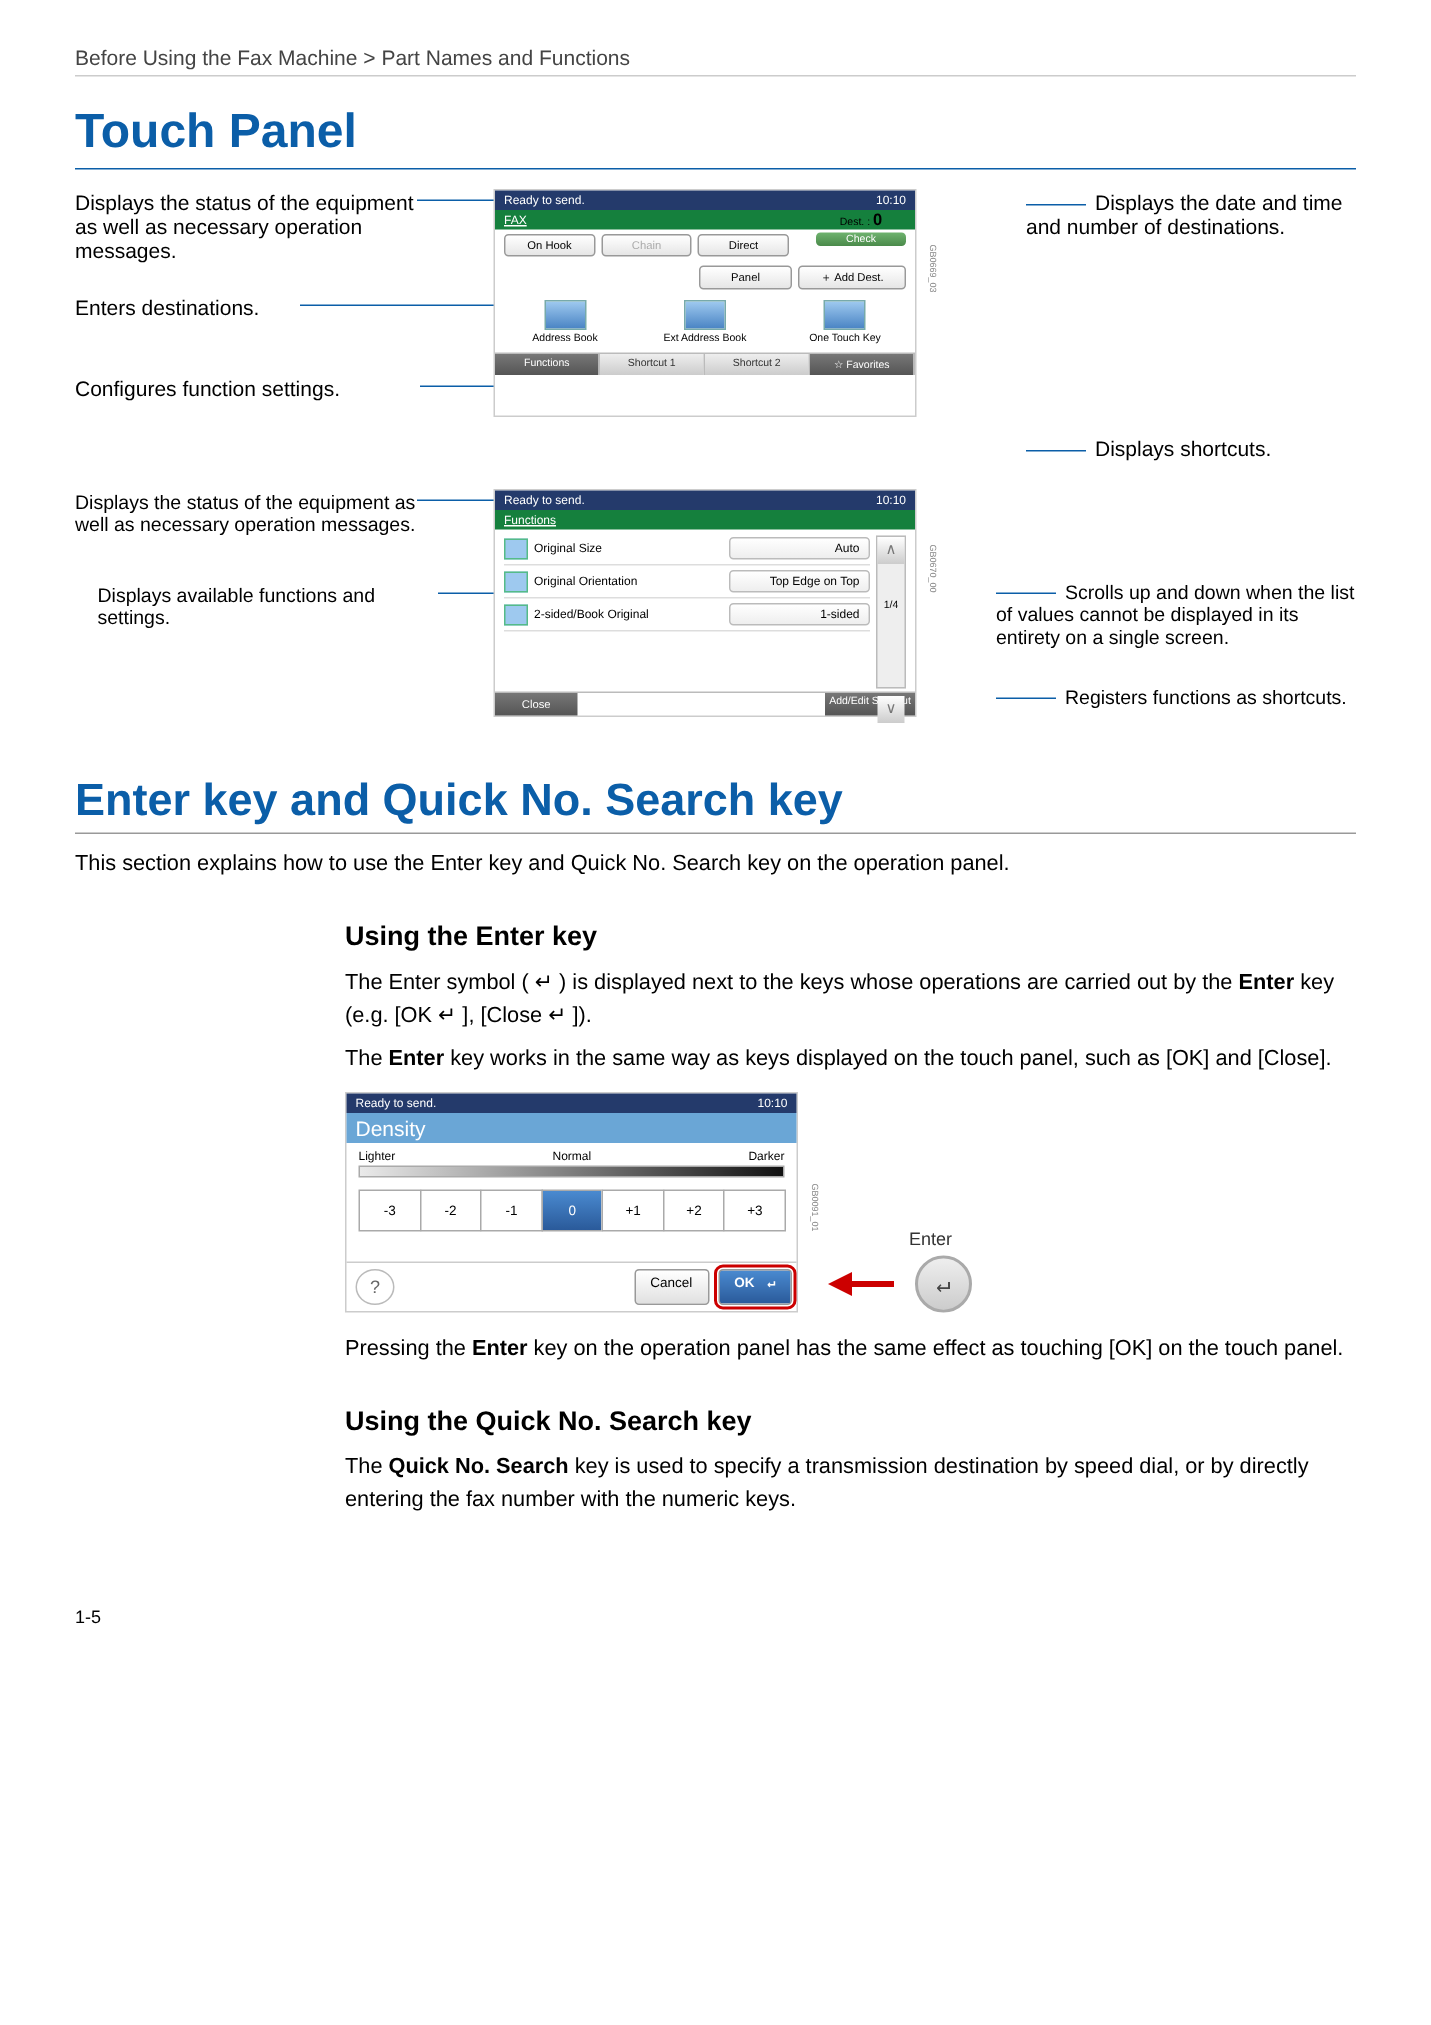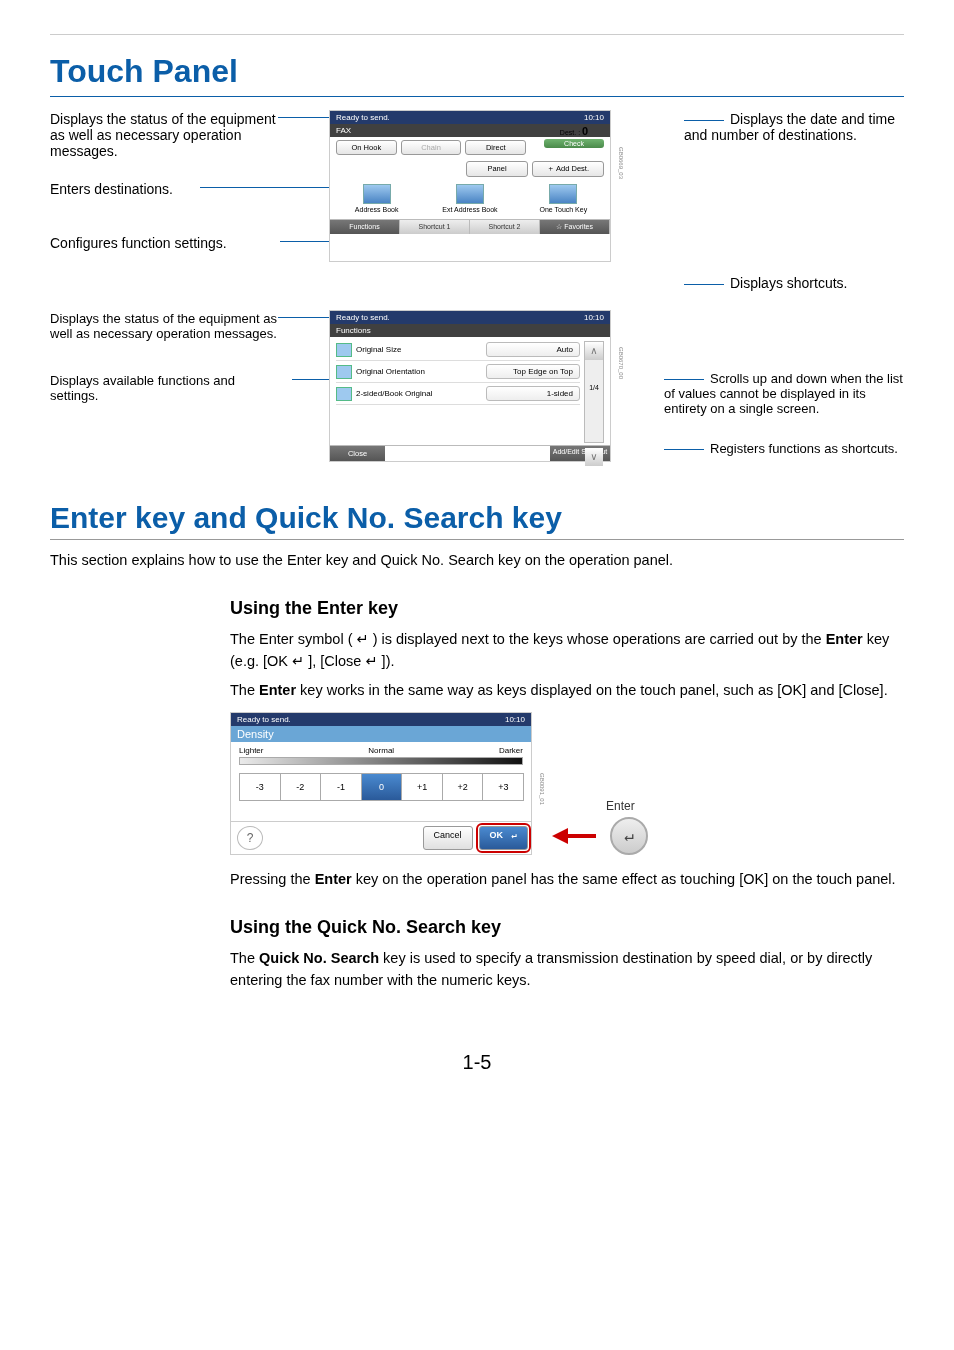"Before Using the Fax Machine" div.breadcrumb { html: none -> <div>Before Using the Fax Machine &gt; Part Names and Functions</div> }
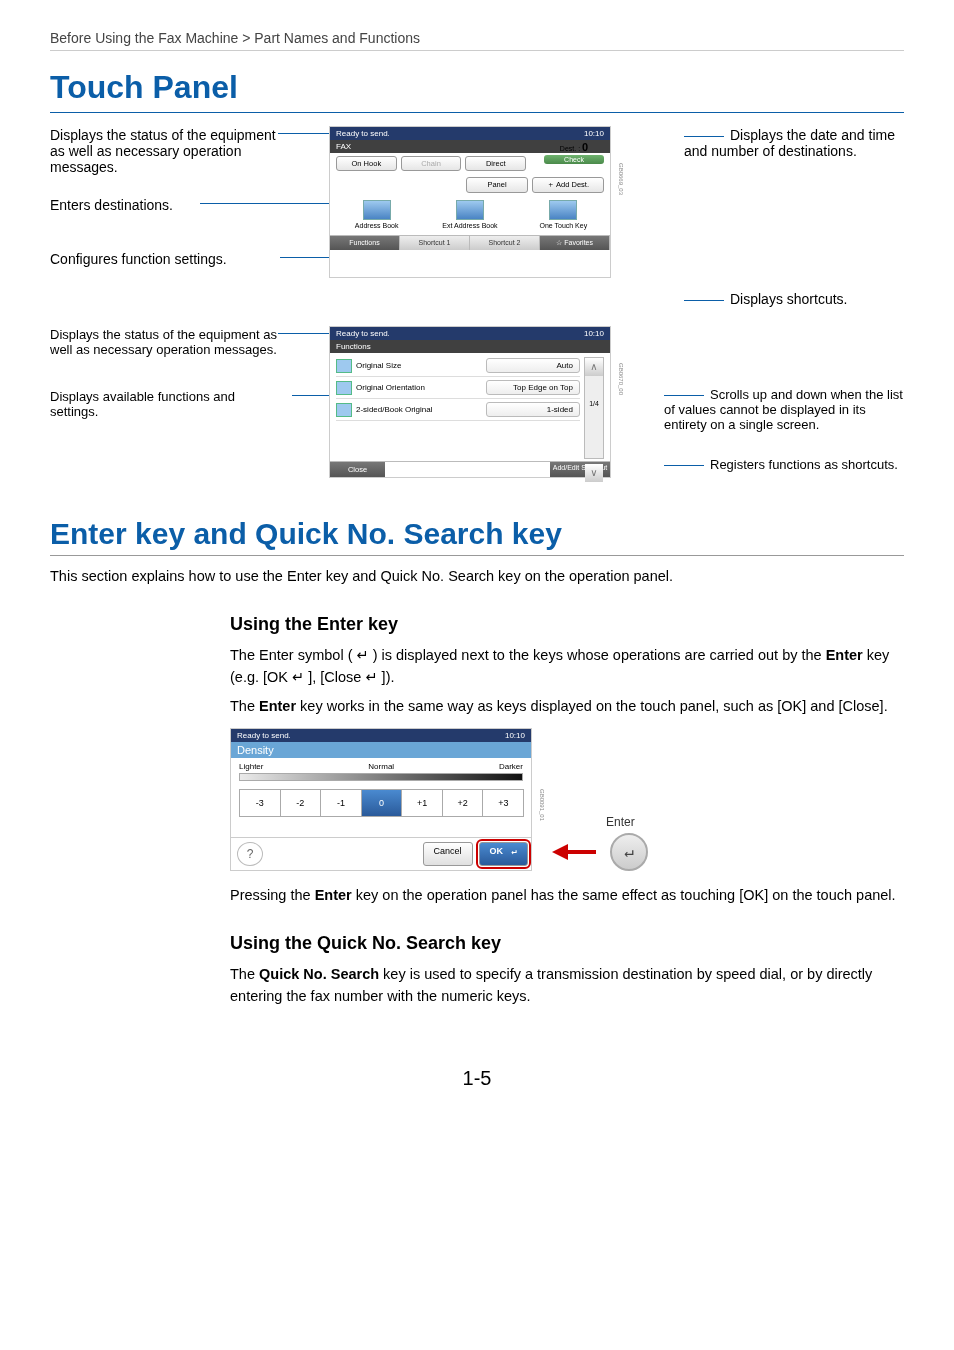"FAX" .panel-subtitle { background: #404040 -> #15803d; text-decoration: none -> underline }
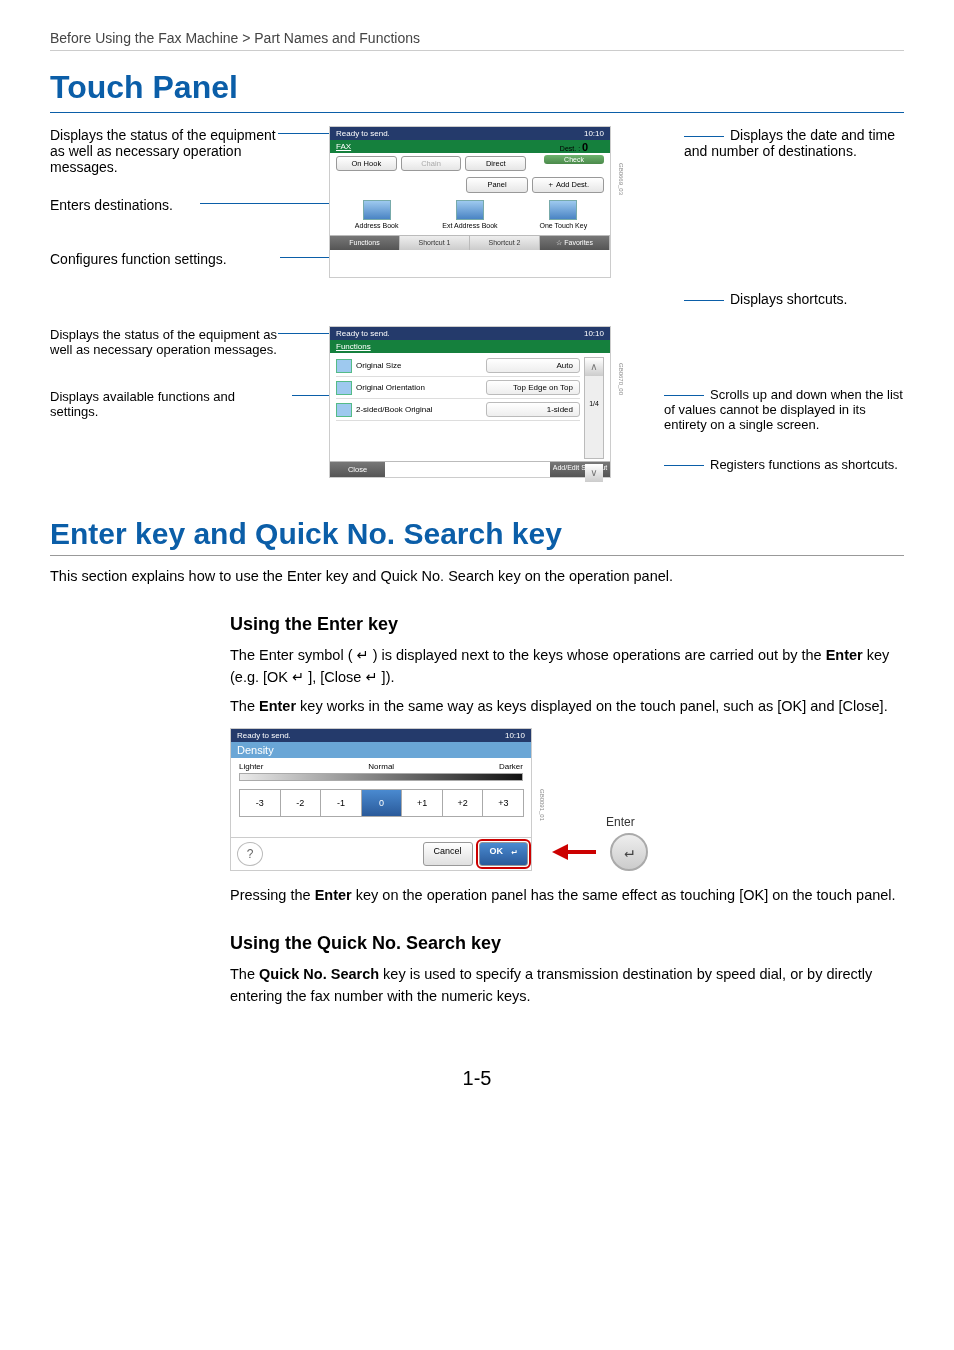"Displays available functions and" .f2-l2 { left: 0 -> 15px }
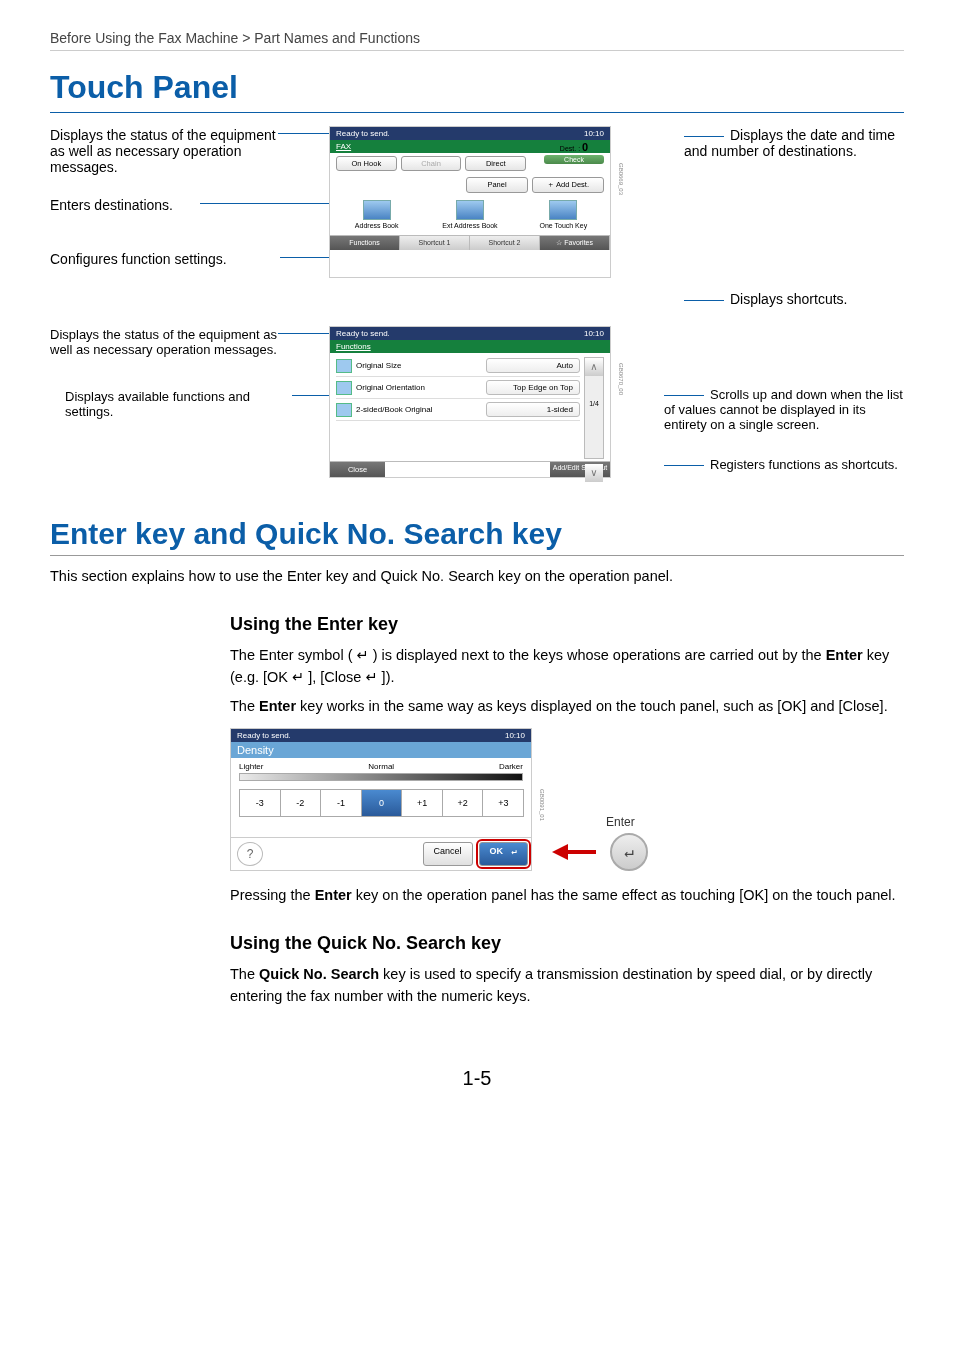"Density" .dens-sub { font-size: 11px -> 14px }
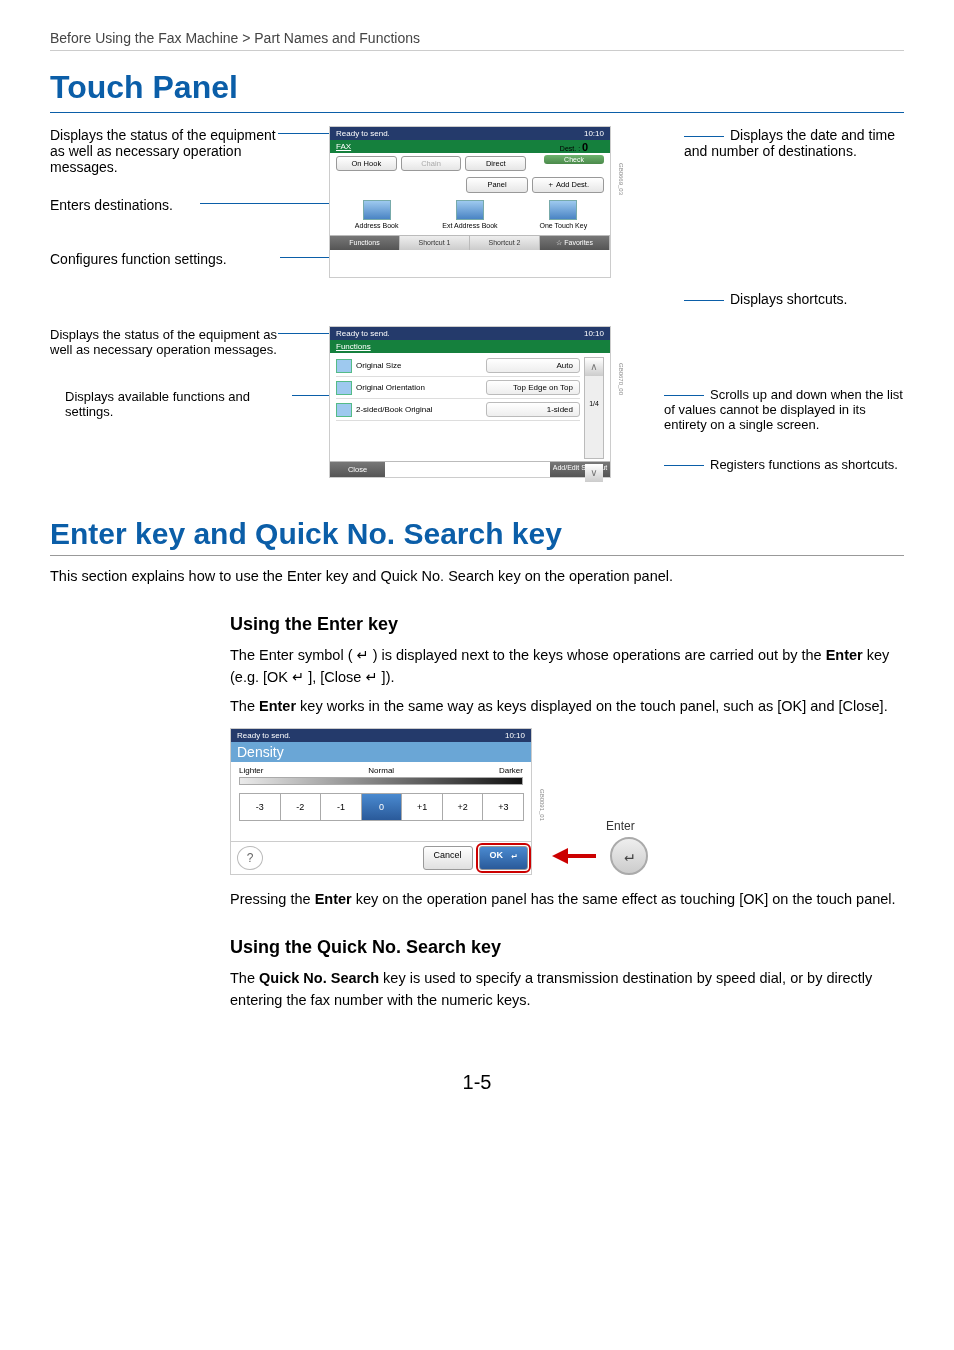"1-5" .page-num { font-size: 20px -> 12px; text-align: center -> left }
